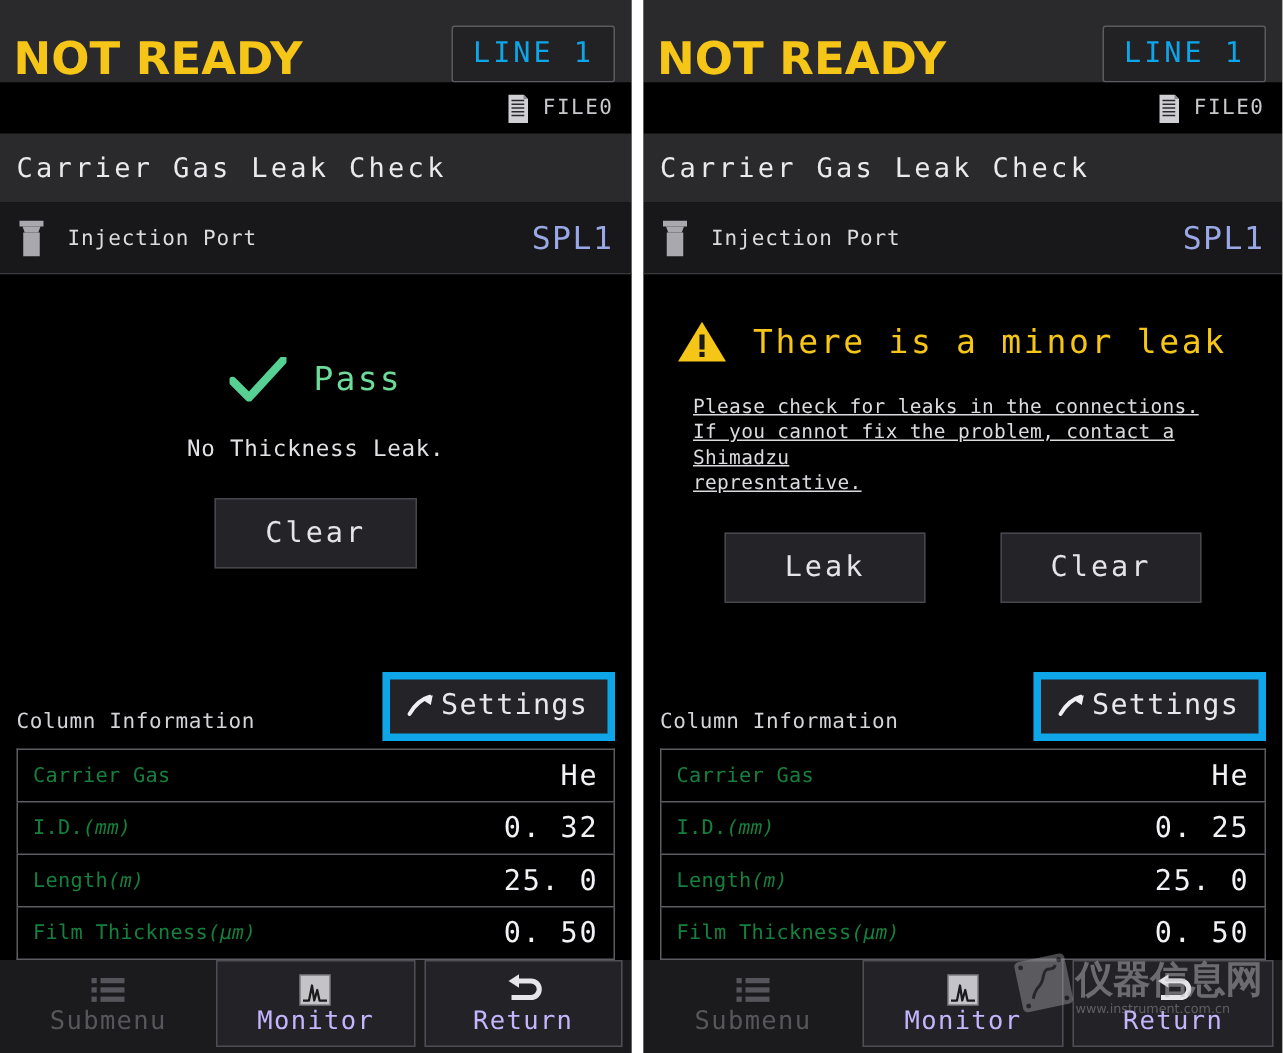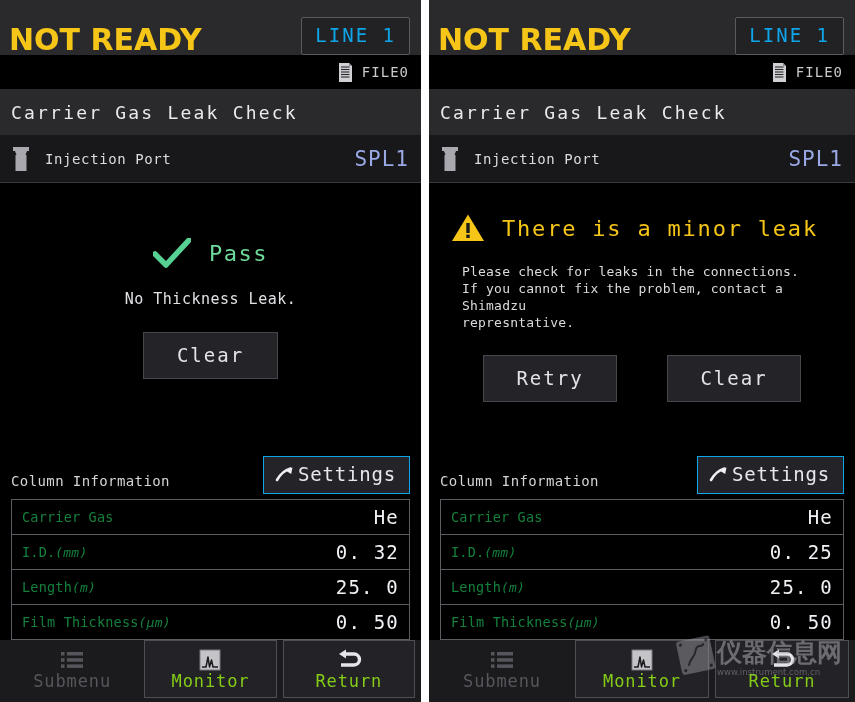"Please check for leaks in" .warn-body { text-decoration: none -> underline }
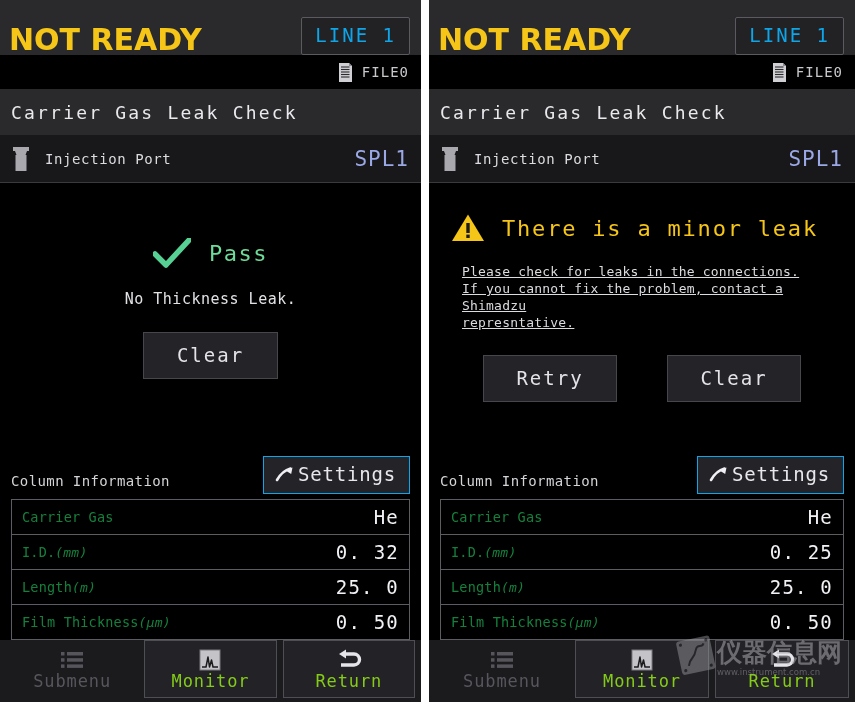"Retry" div.btn { text: Retry -> Leak }
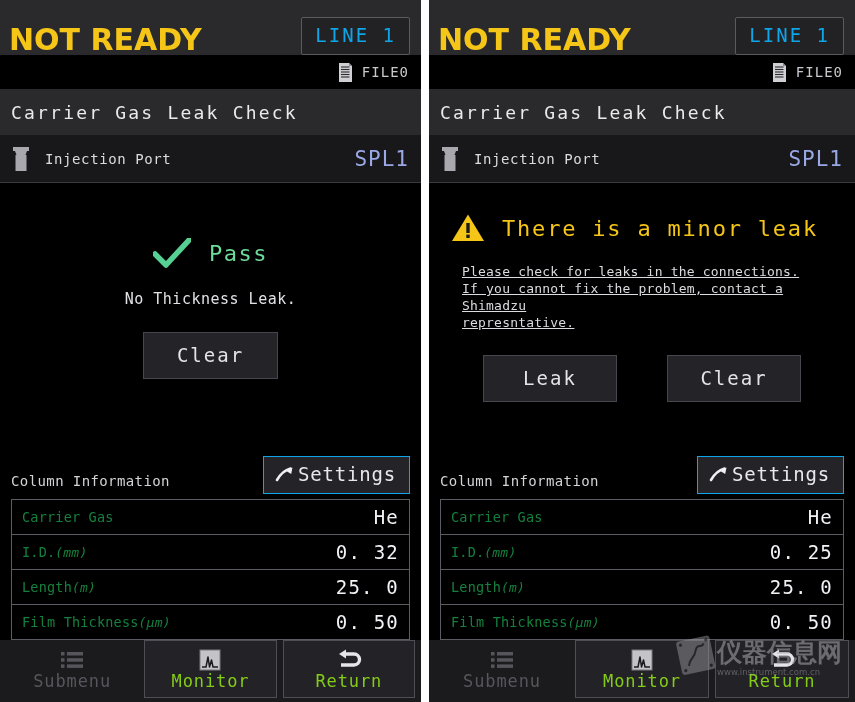"Settings" .settings-btn { border: 1px solid #0ea5e9 -> 5px solid #0ea5e9 }
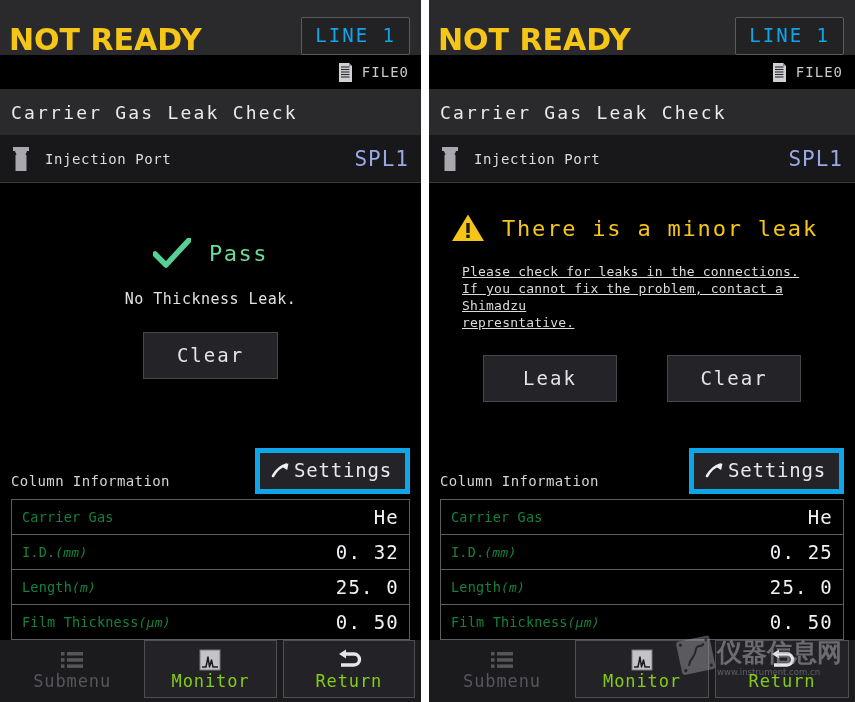"Monitor" .nav-label { color: #84cc16 -> #c4b5fd }
